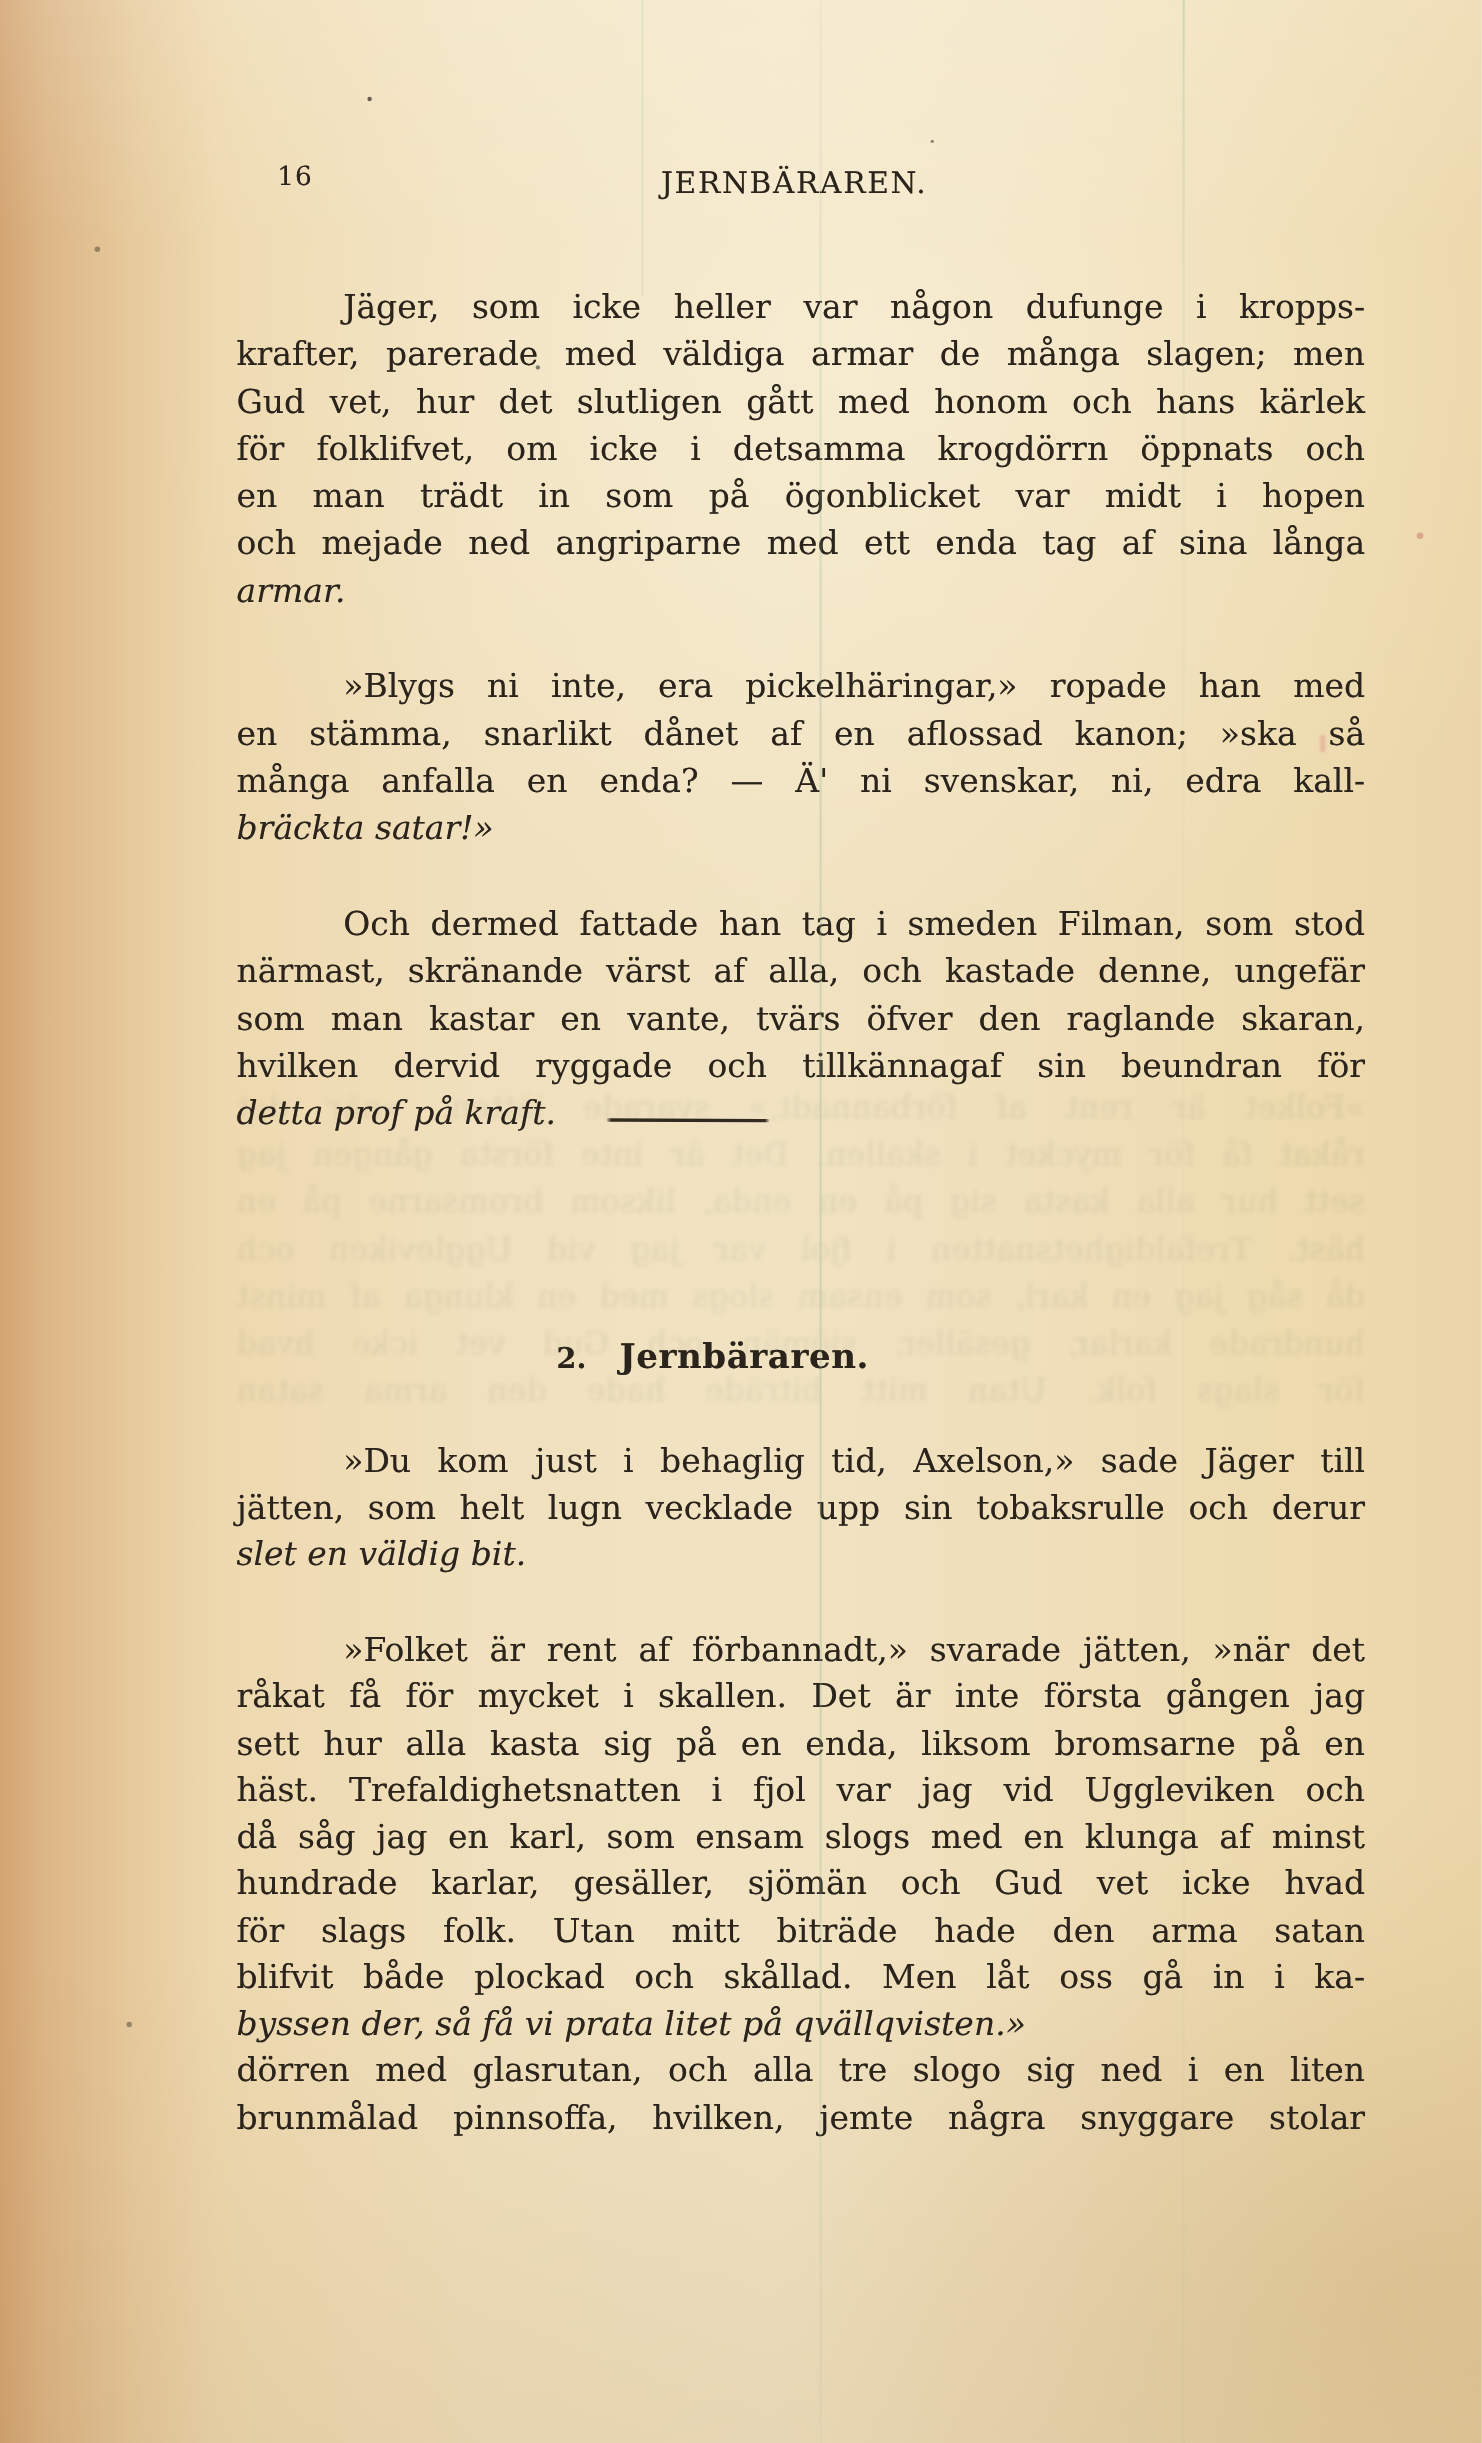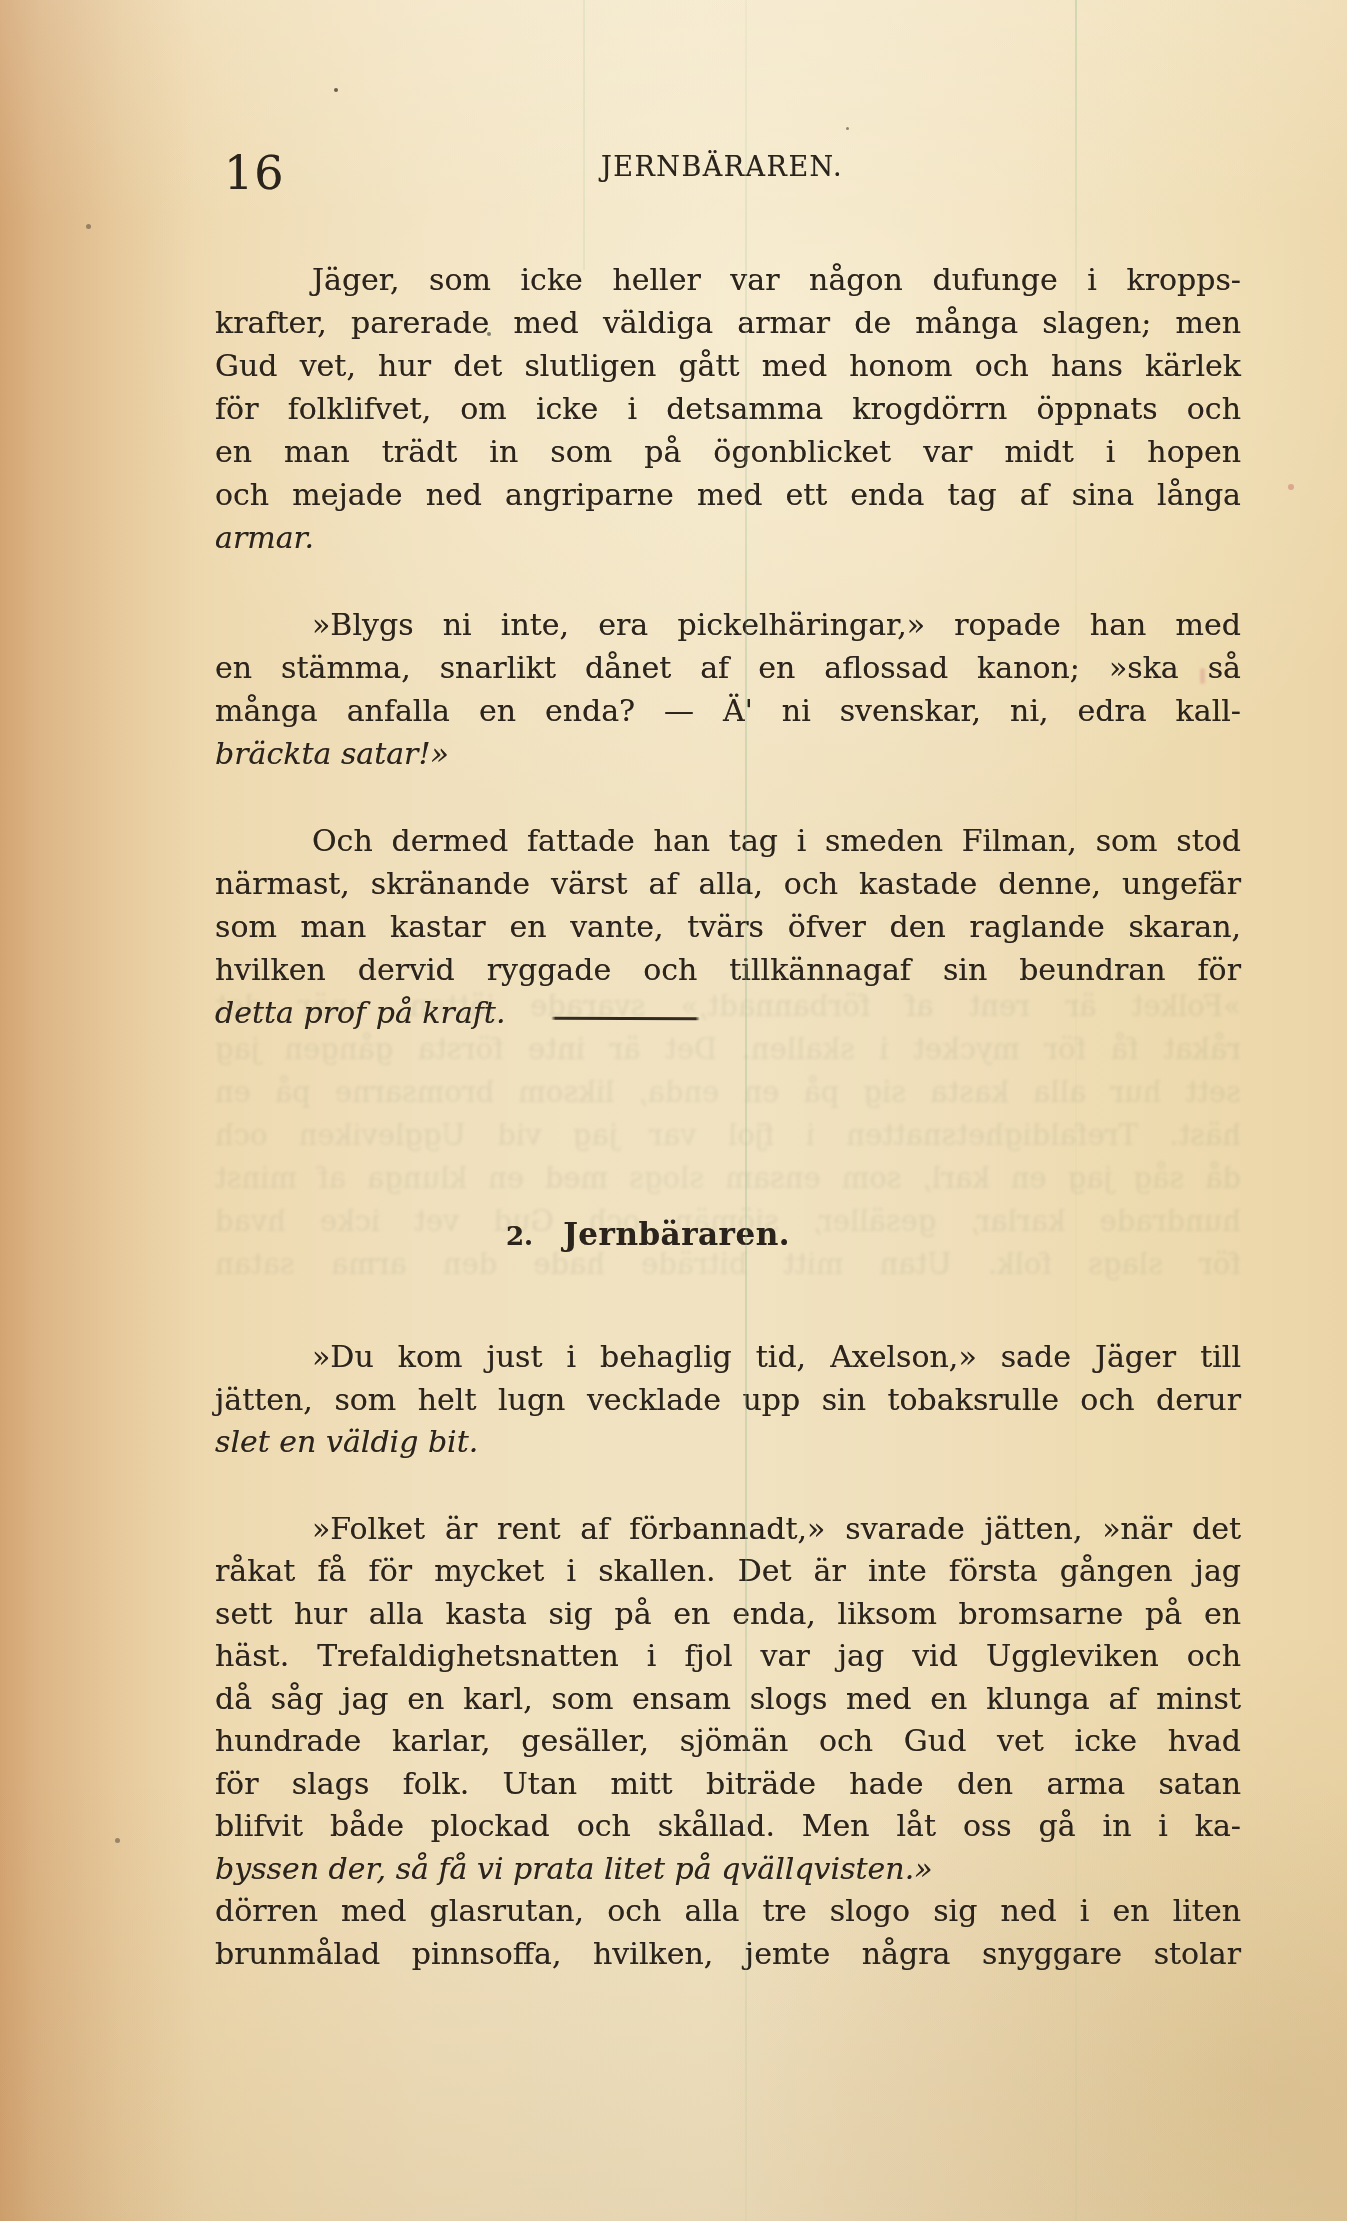"16" .pagenum { font-size: 46px -> 24px; left: 224px -> 252px }
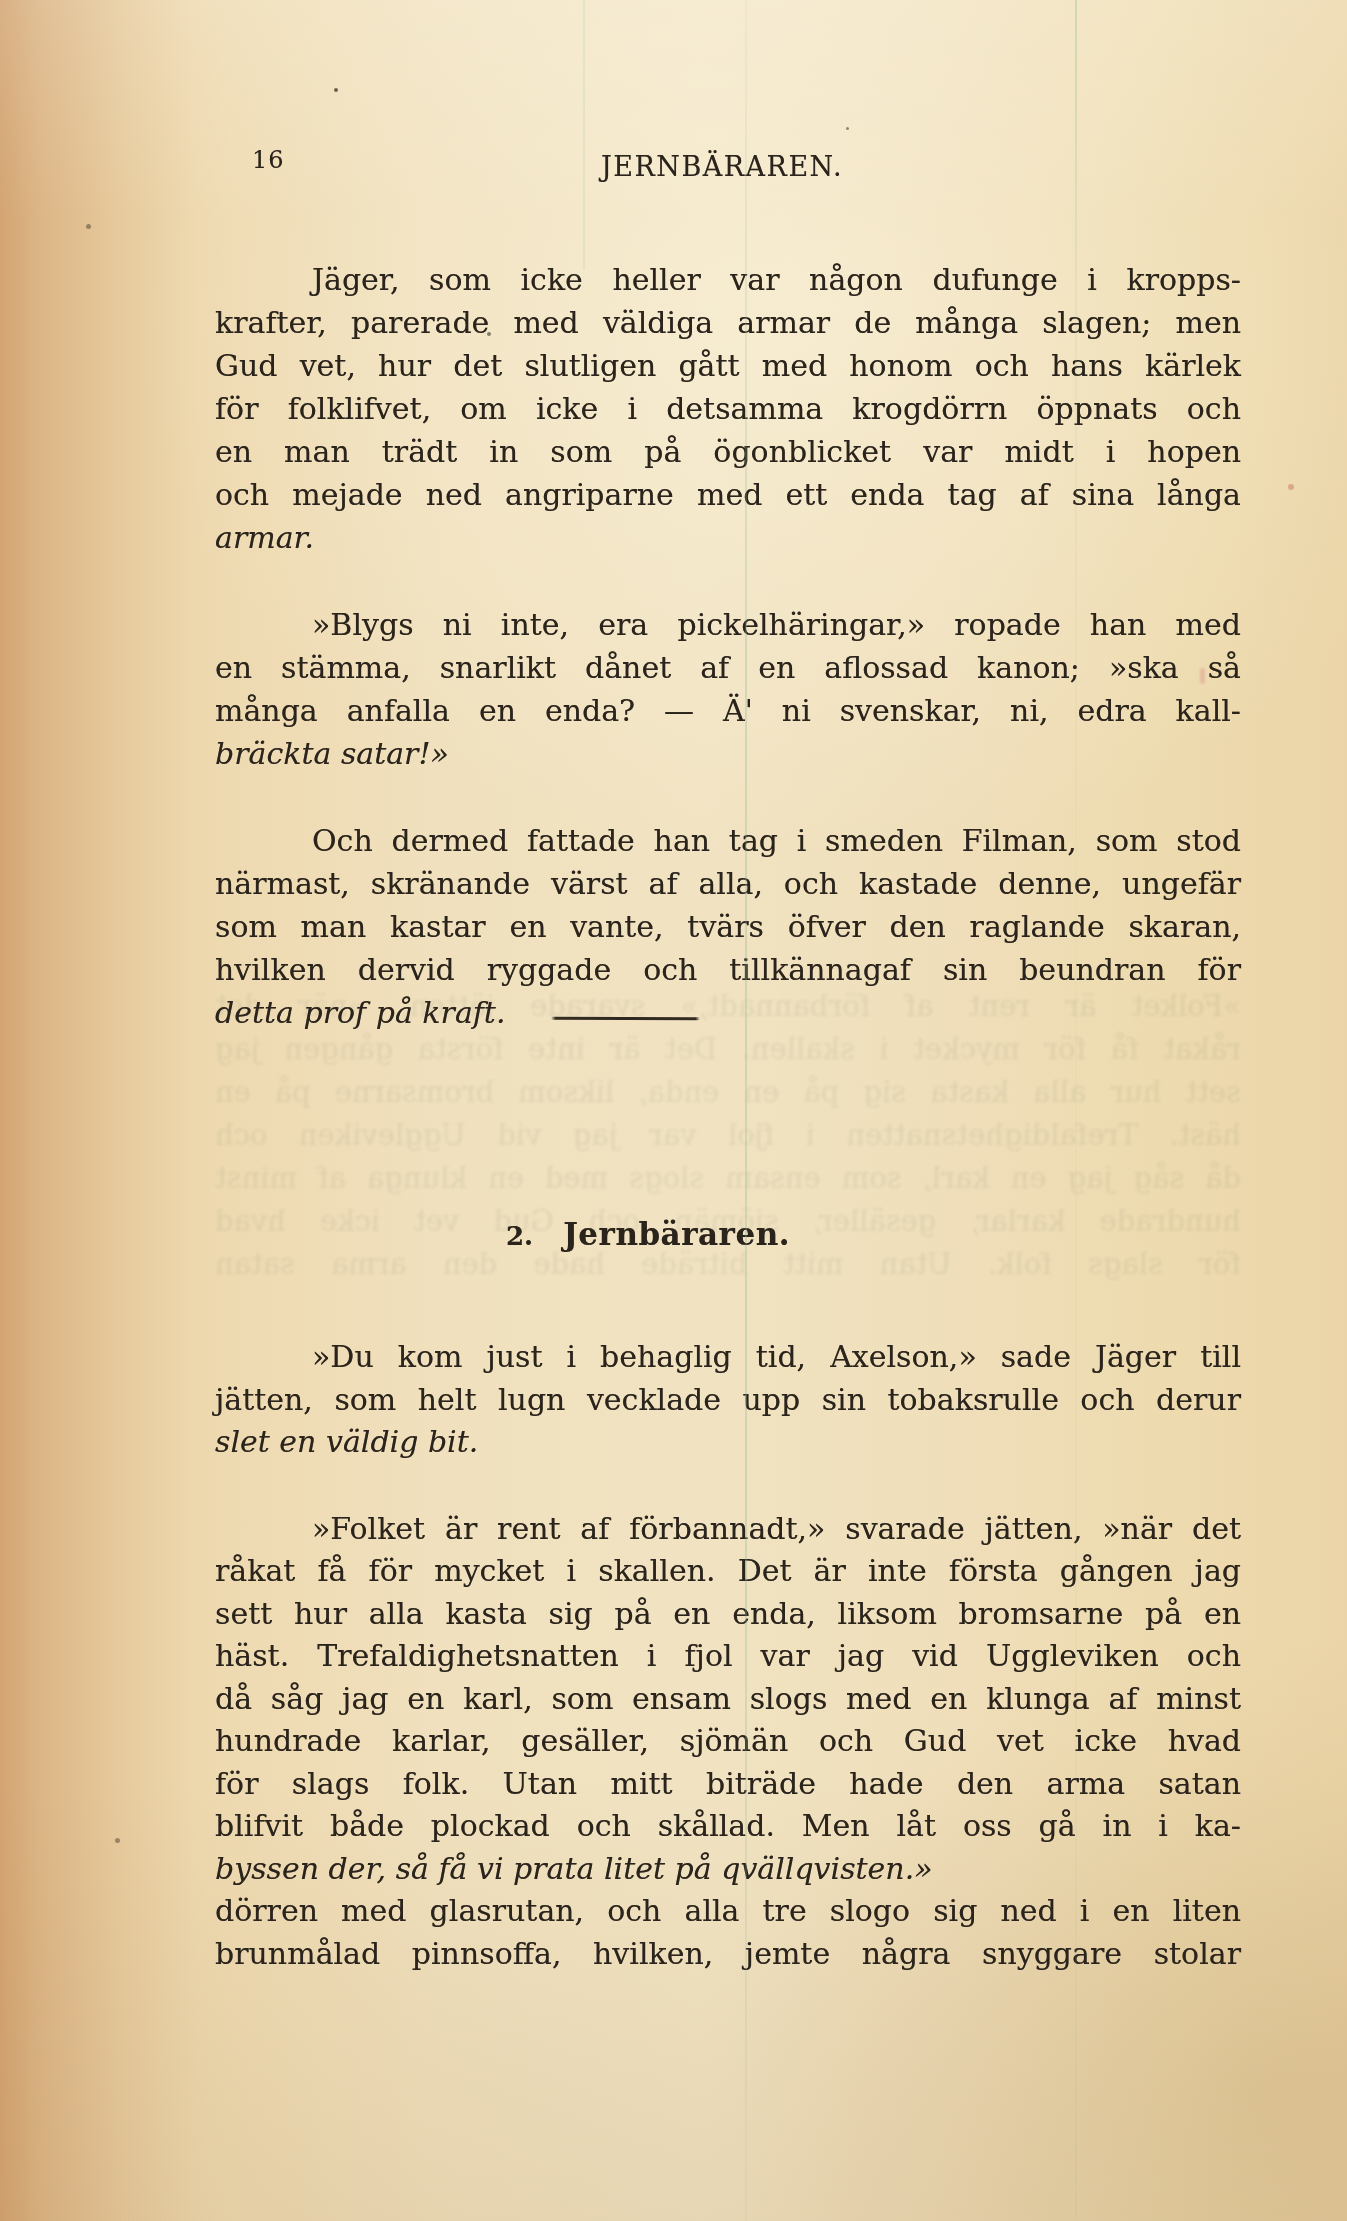"»Du kom just i behaglig" .s2 { top: 1292px -> 1264px }
